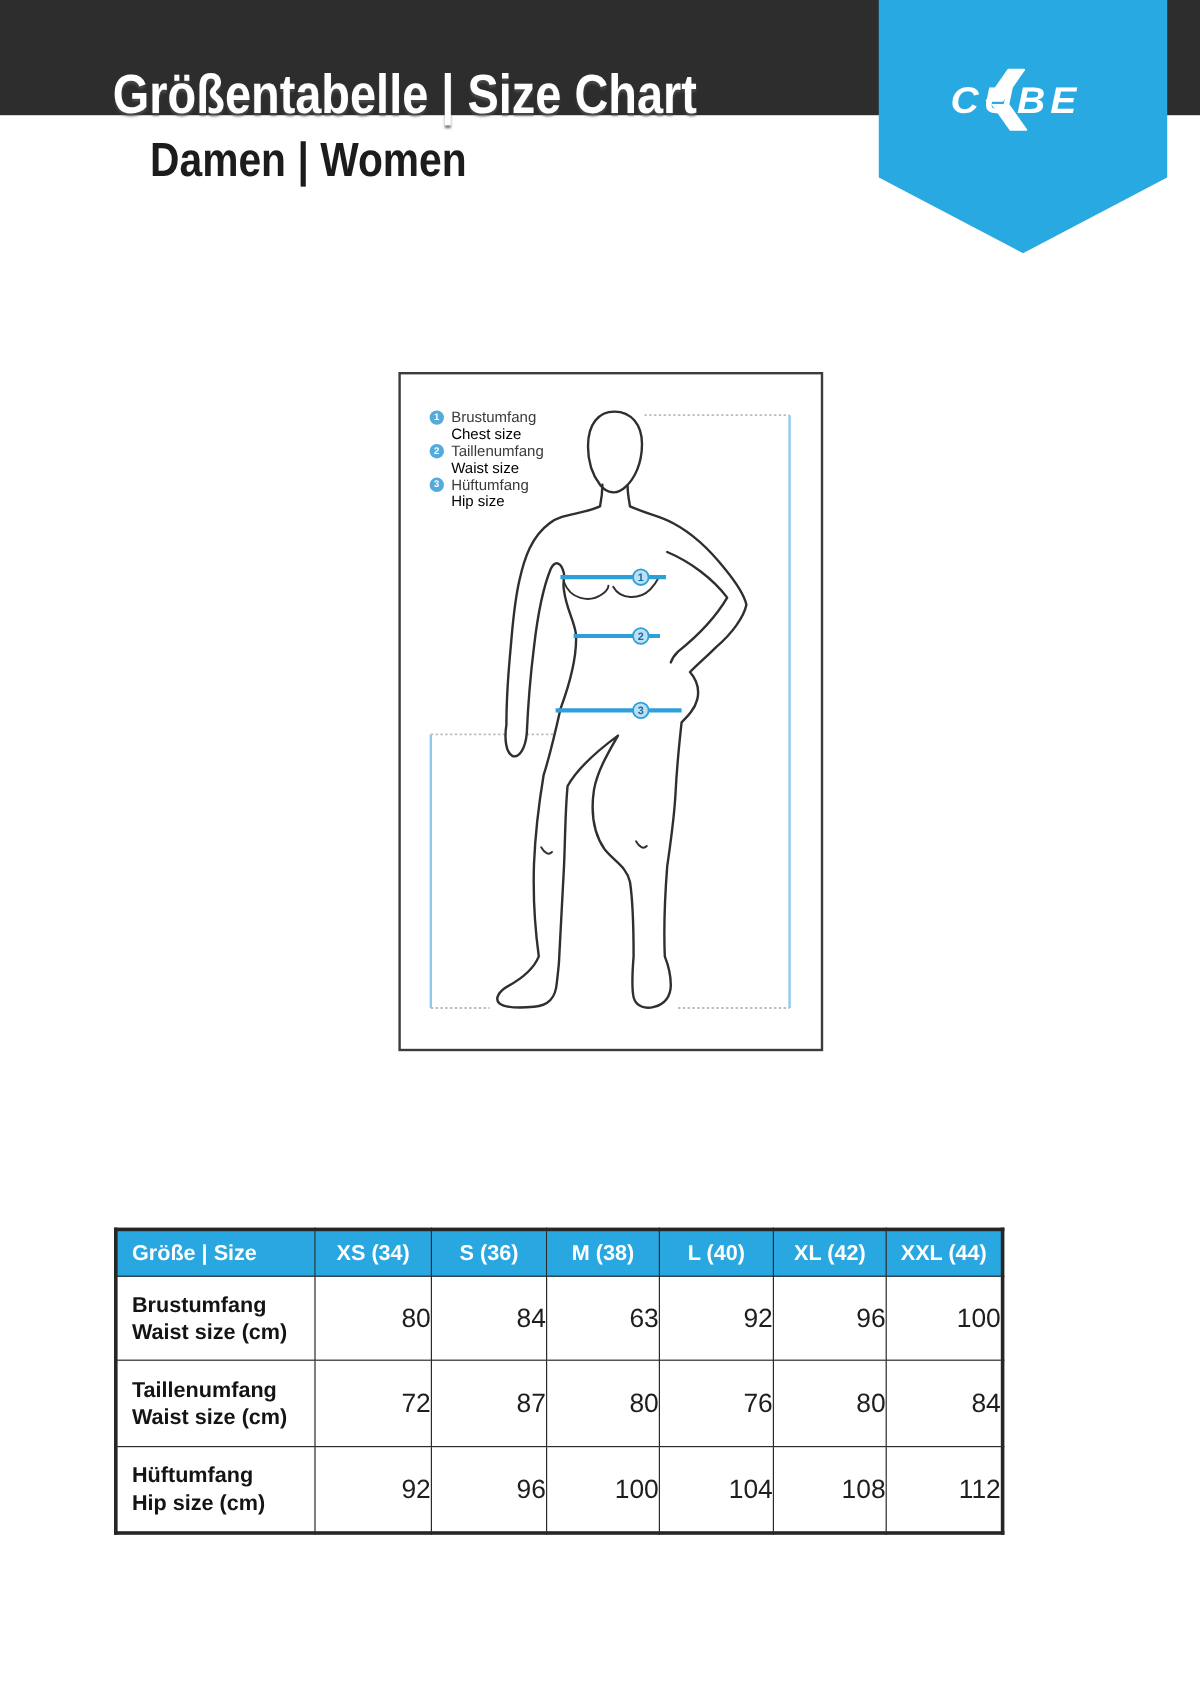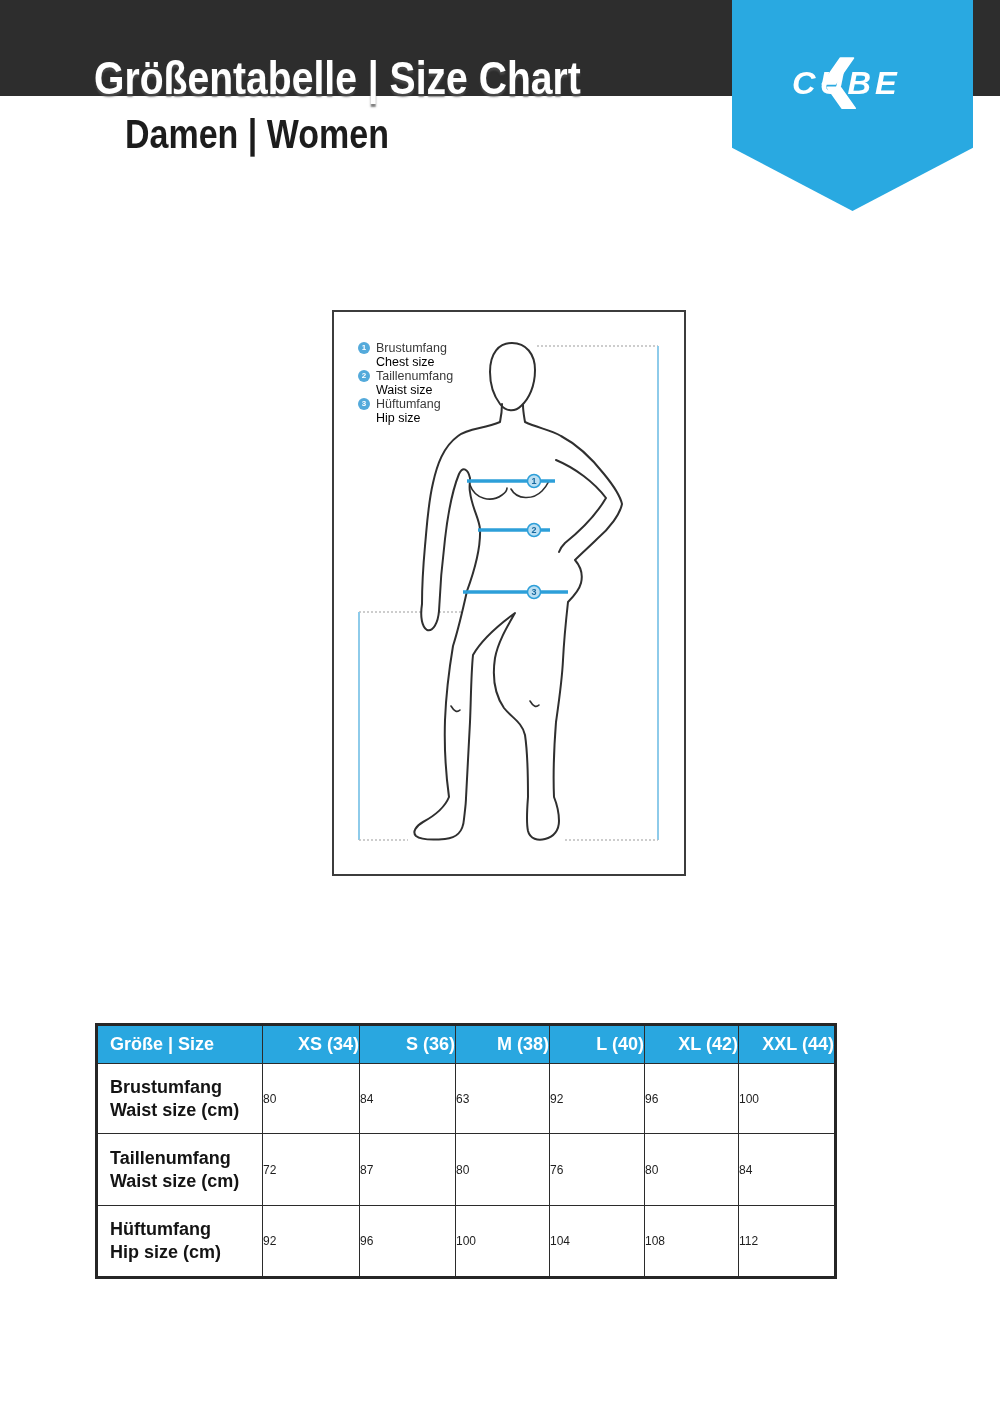"XS (34)" .size-table th { text-align: right -> center }
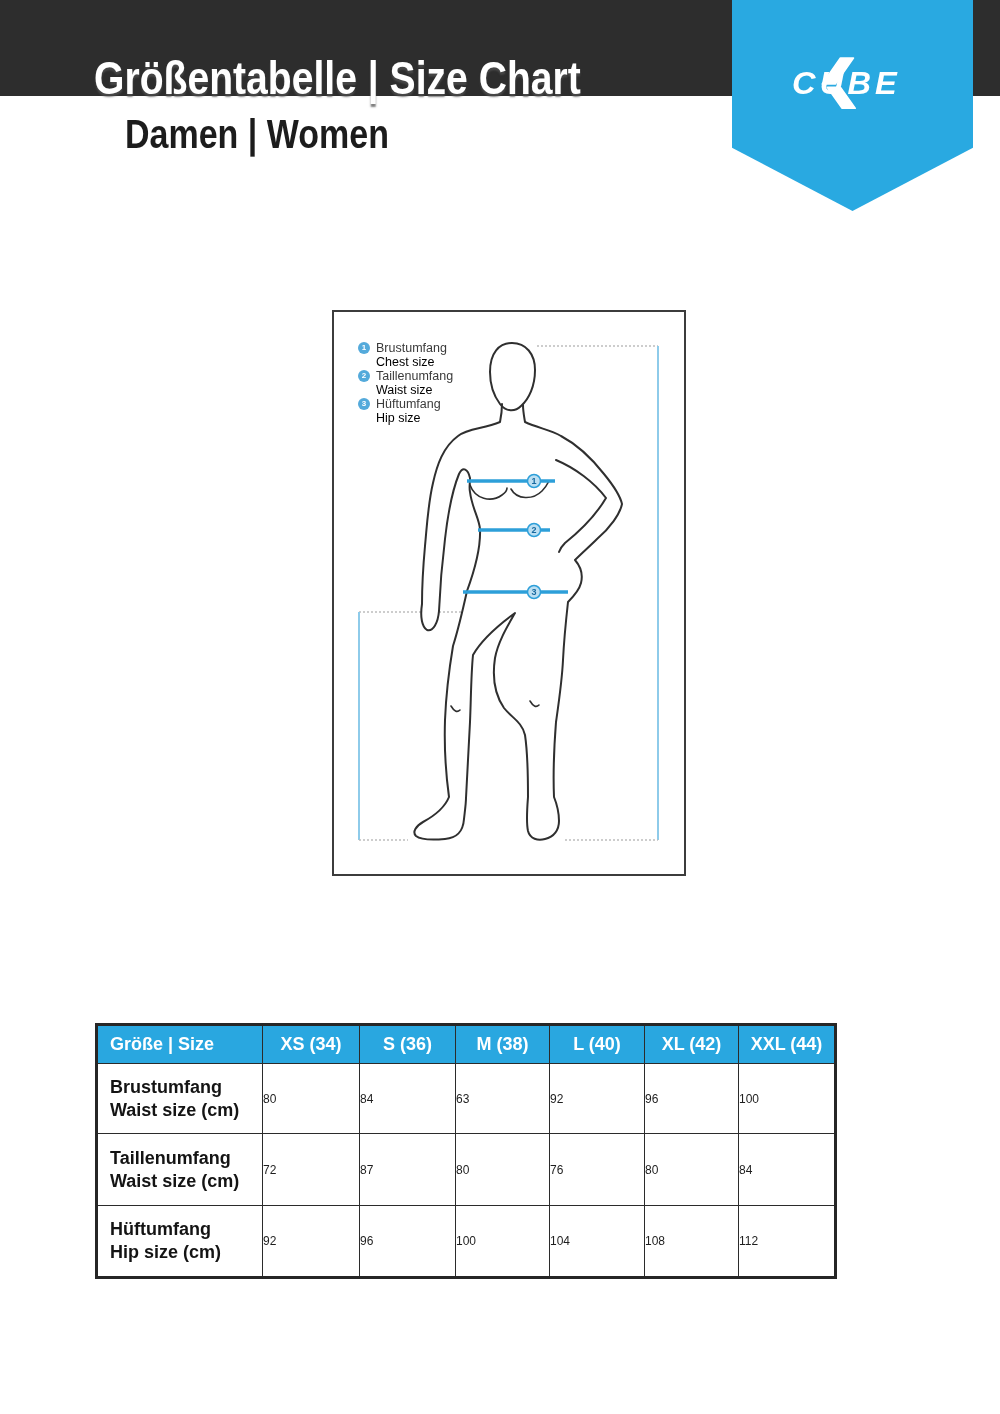"80" .value-cell { font-size: 12px -> 22px; text-align: left -> right }
